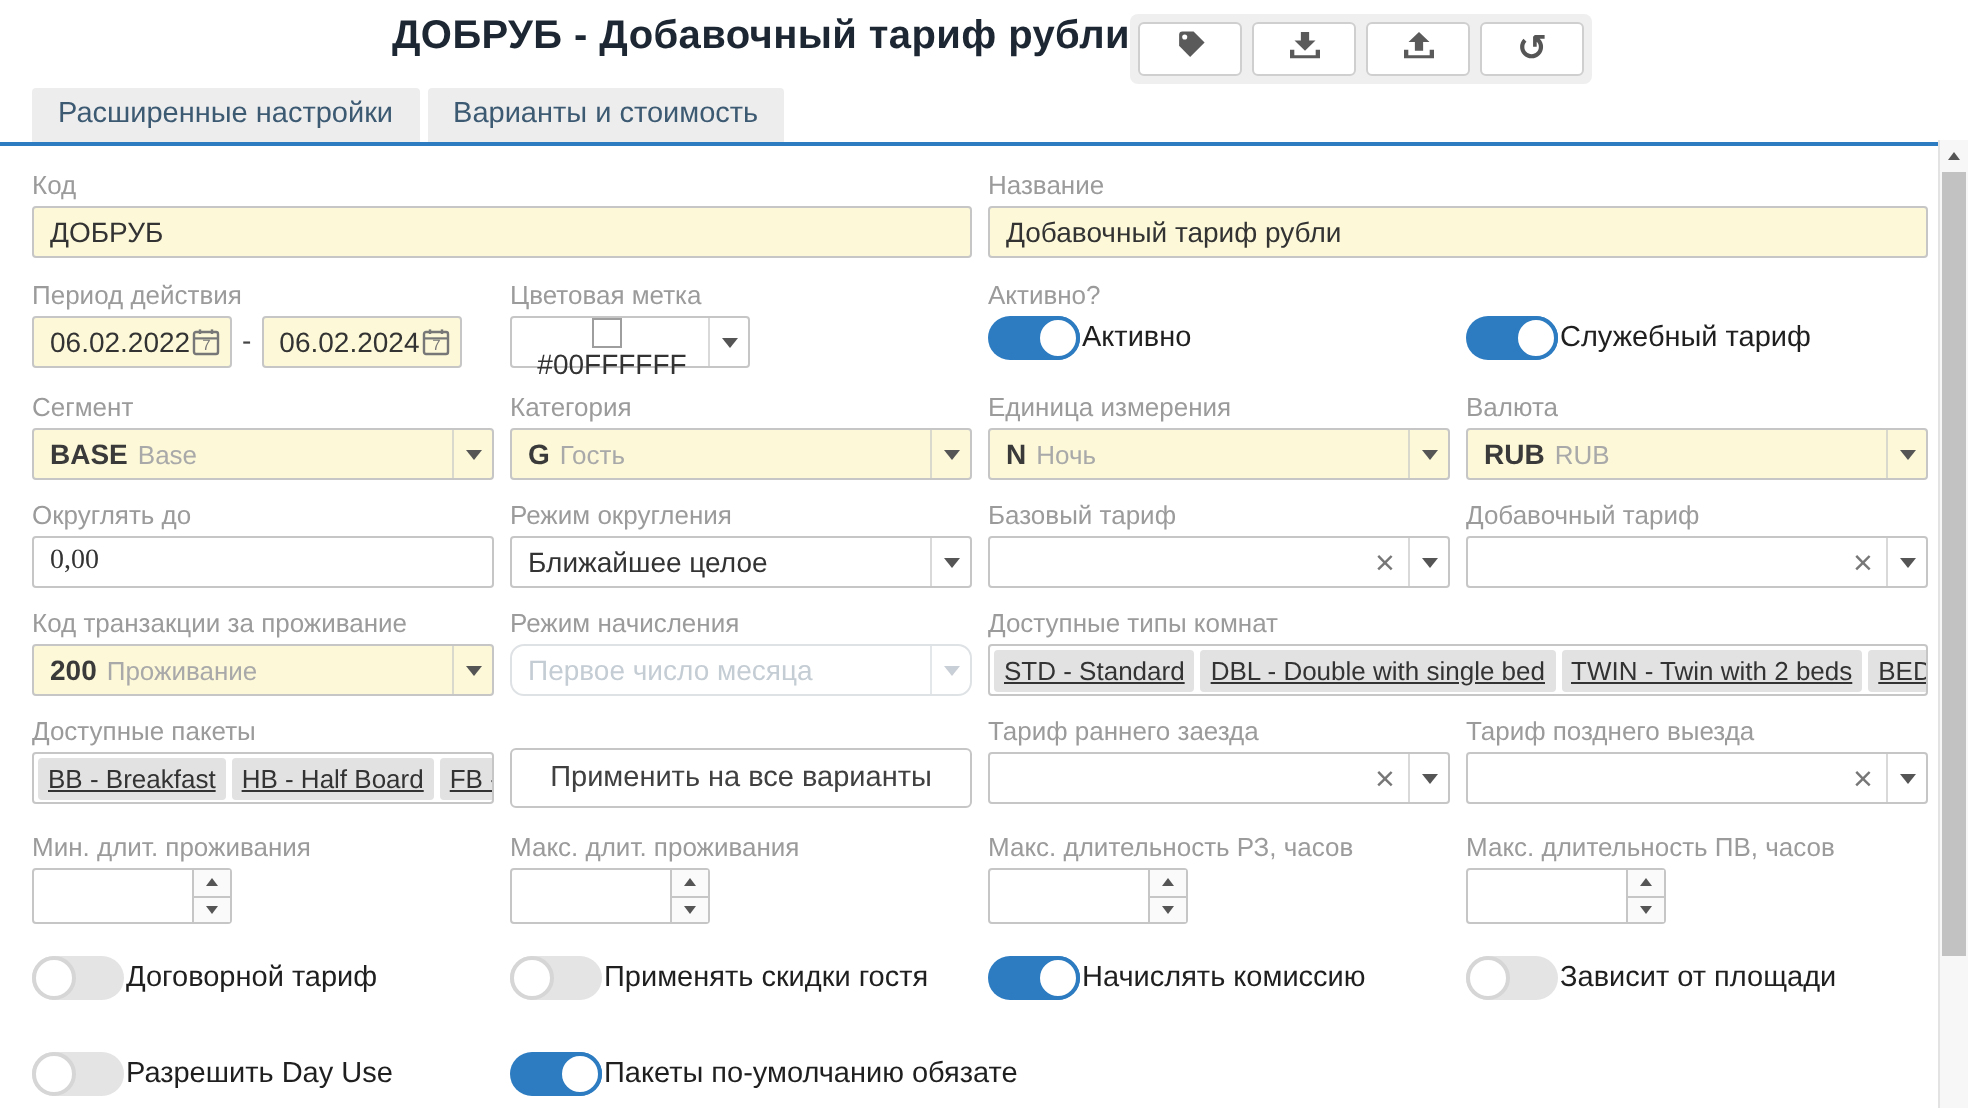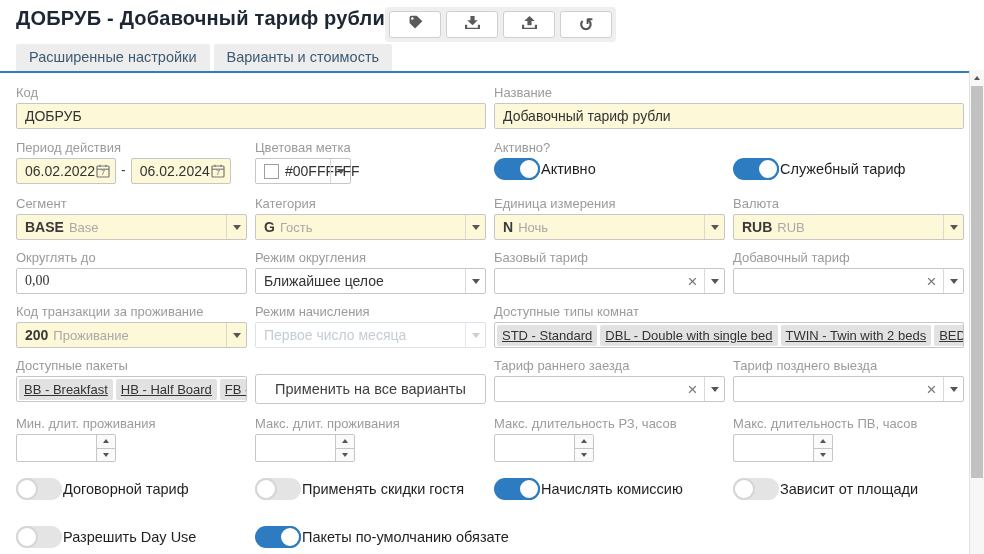"ДОБРУБ - Добавочный тариф рубли" .header { justify-content: flex-start -> center }
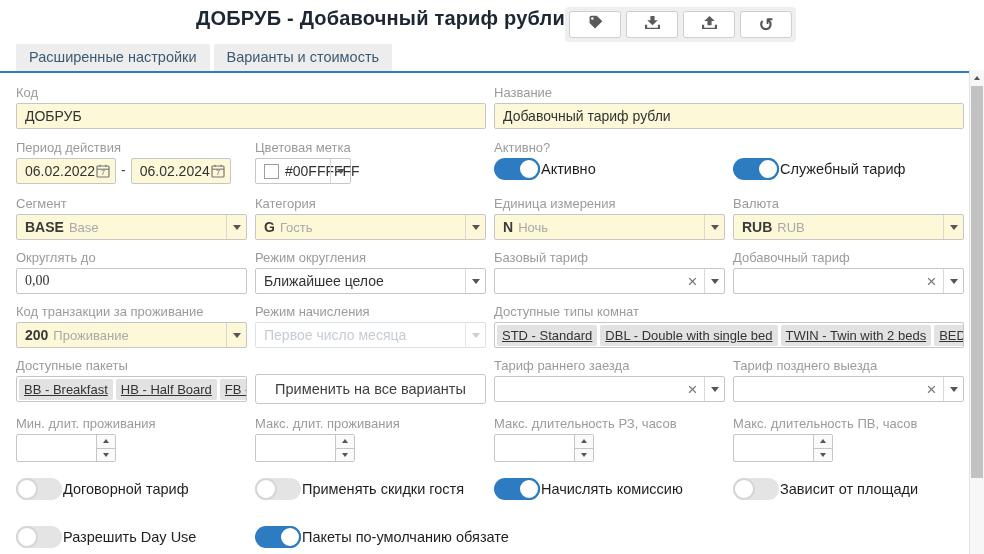"#00FFFFFF" .colorf { flex-direction: none -> column; width: 96px -> 120px }
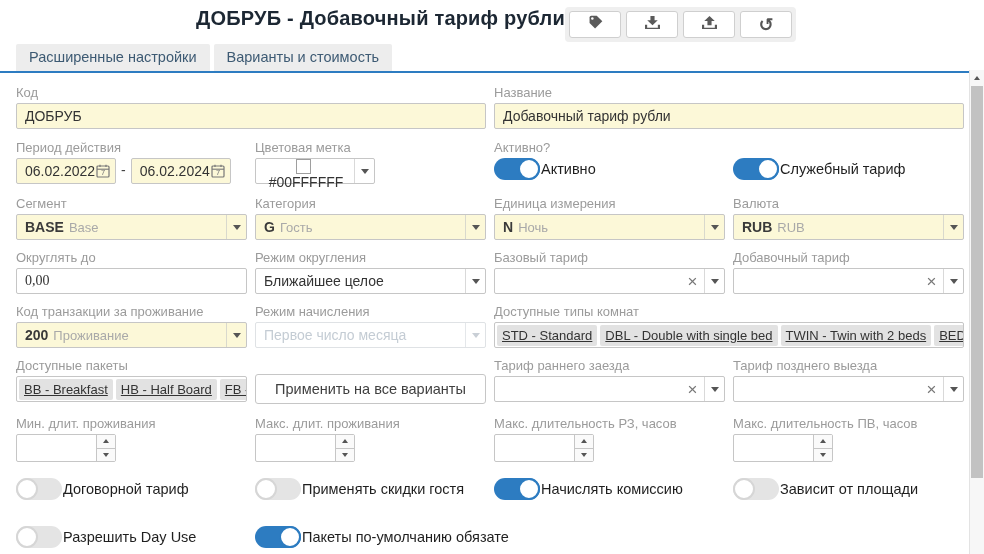"Первое число месяца" .disabled { border-radius: none -> 7px }
